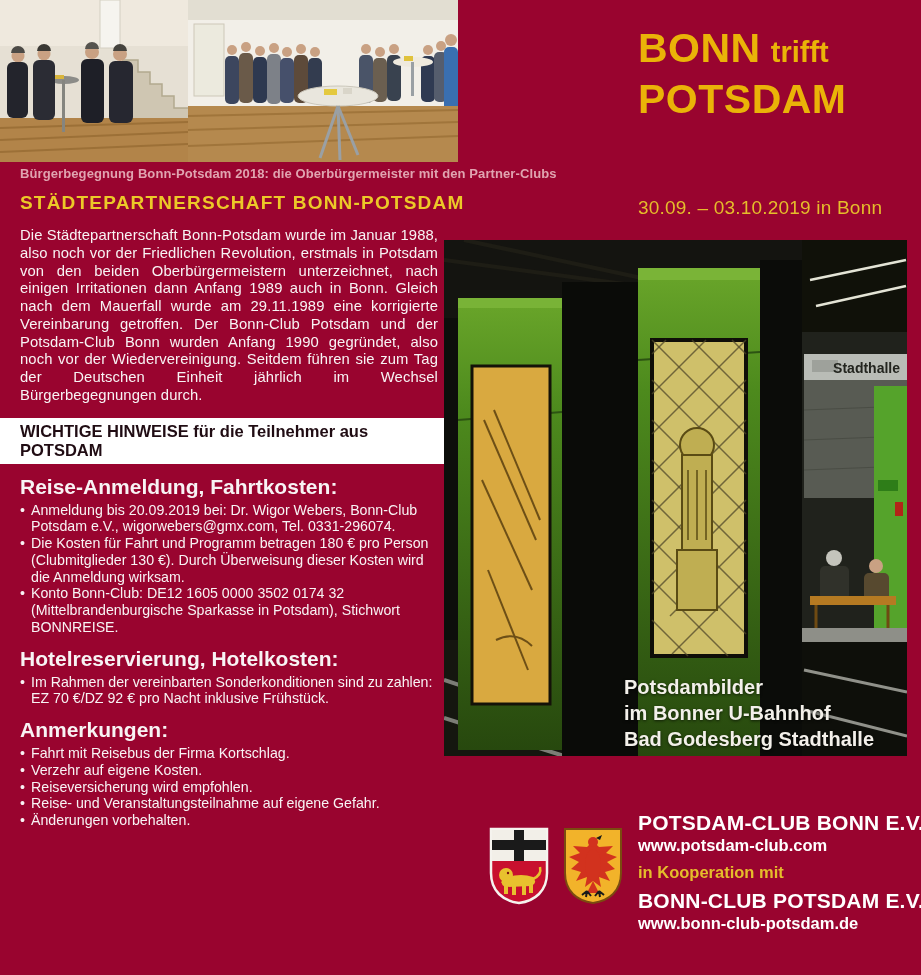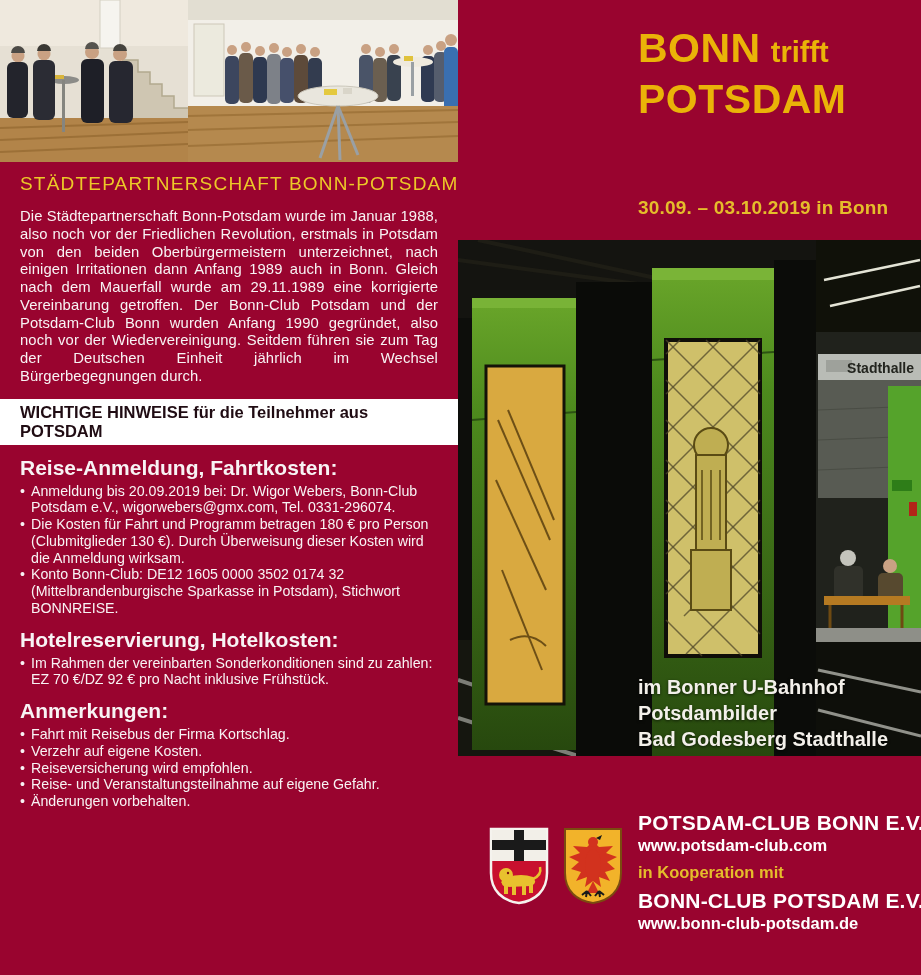"Bürgerbegegnung Bonn-Potsdam 2018: die" div.photo-caption { html: none -> <div>Bürgerbegegnung Bonn-Potsdam 2018: die Oberbürgermeister mit den Partner-Clubs</div> }
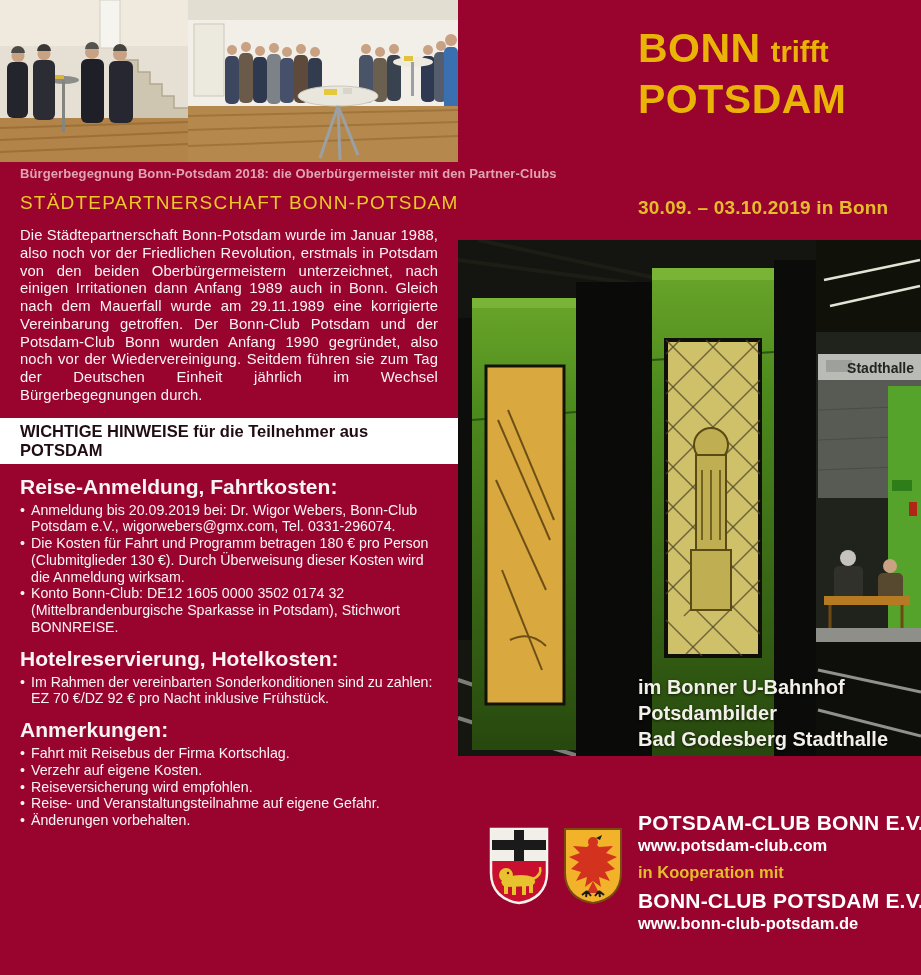"STÄDTEPARTNERSCHAFT BONN-POTSDAM" .left-heading { font-weight: normal -> bold }
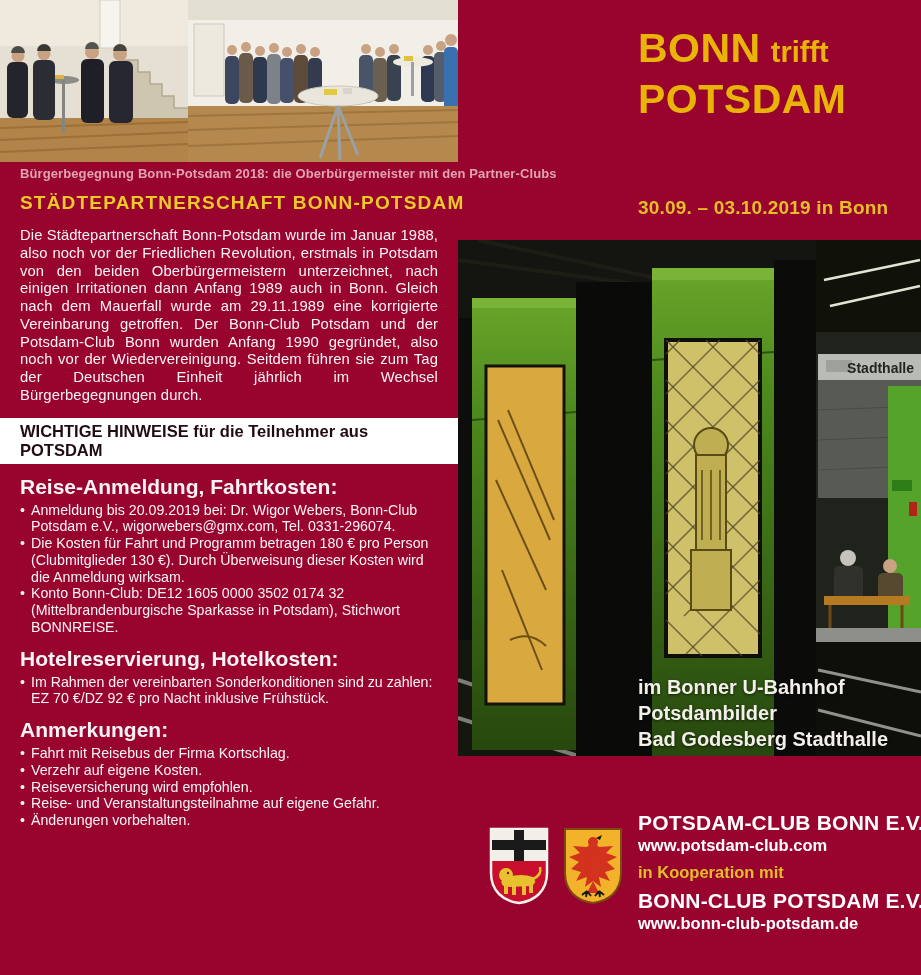"30.09. – 03.10.2019 in Bonn" .date-line { font-weight: bold -> normal }
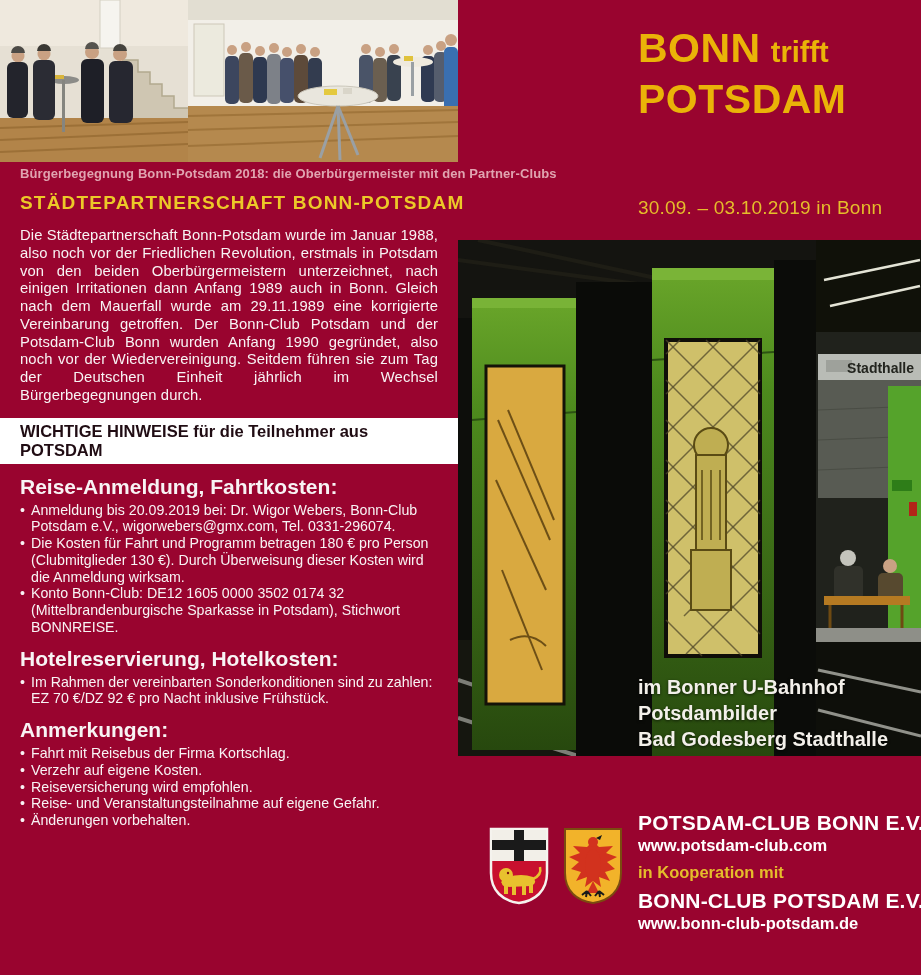"Stadthalle" .ubahn { left: 458px -> 444px }
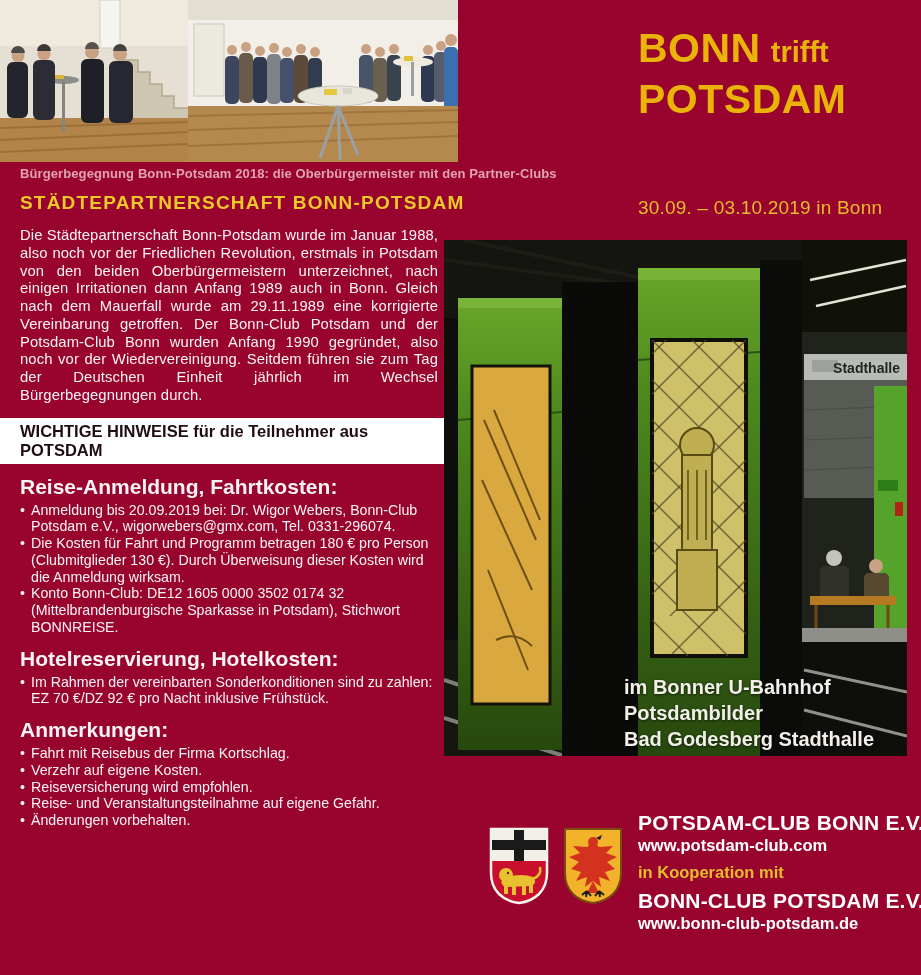"im Bonner U-Bahnhof" div { order: before "Potsdambilder" -> after "Potsdambilder" }
